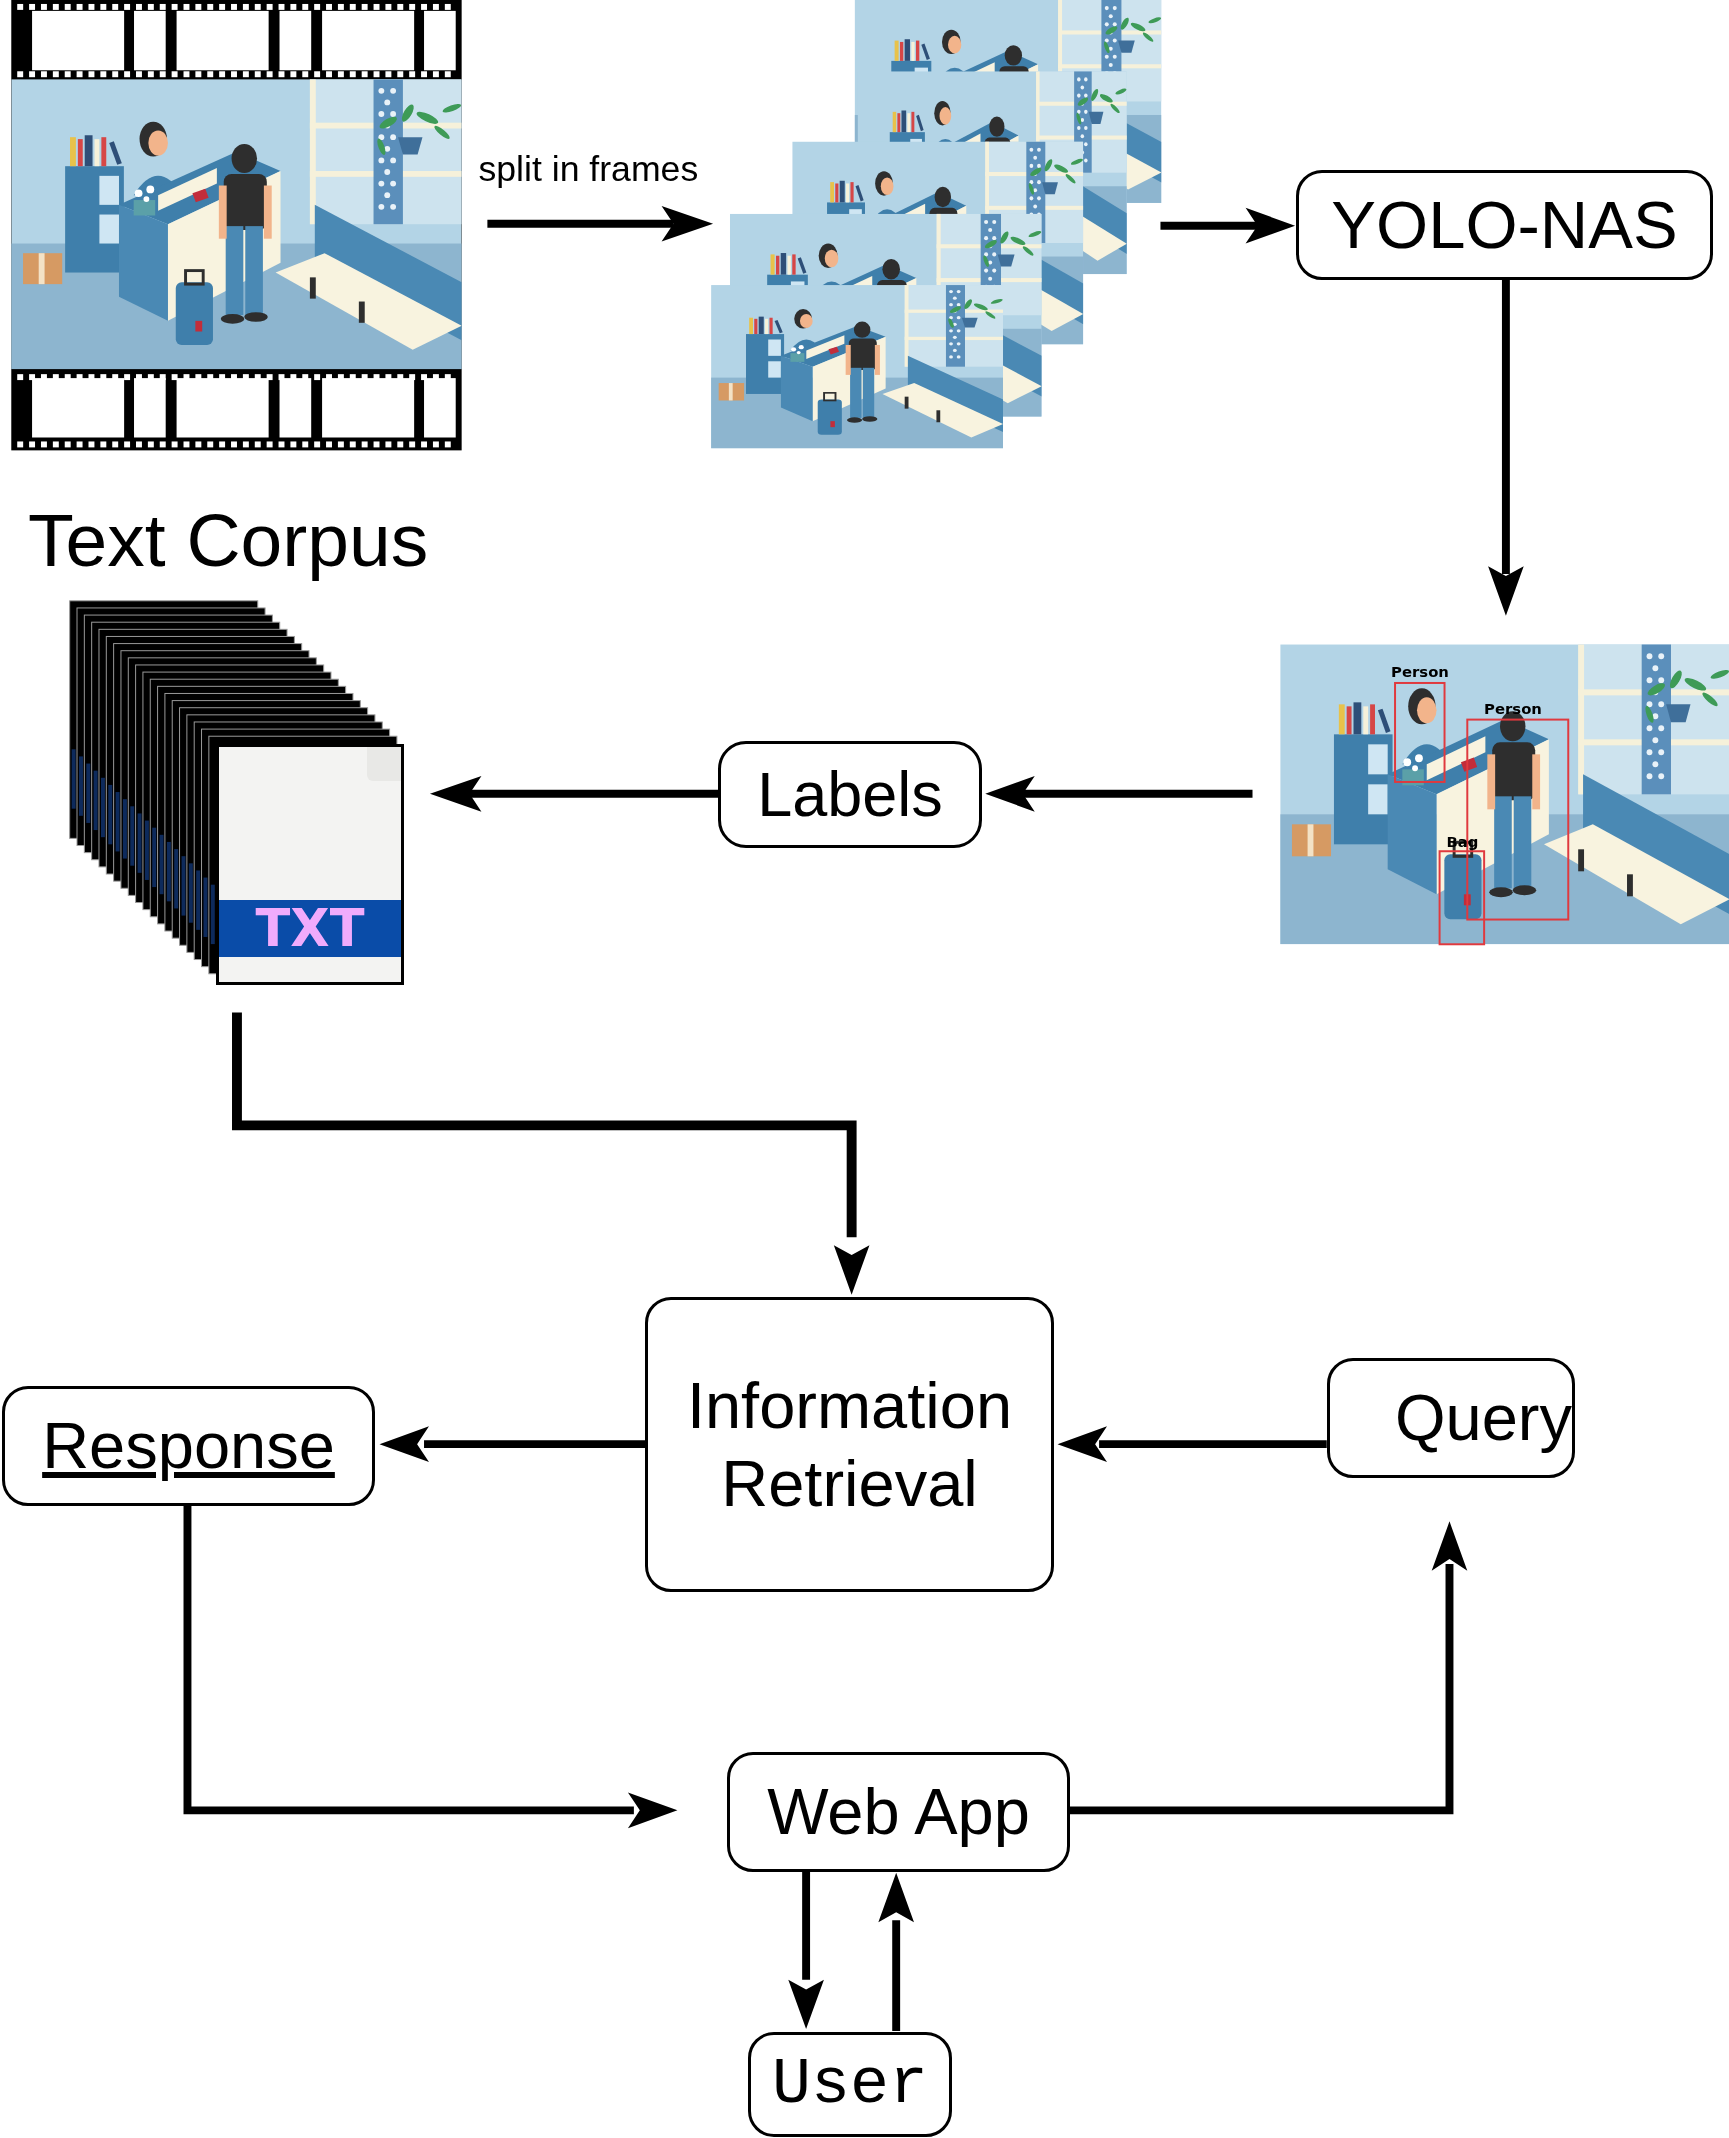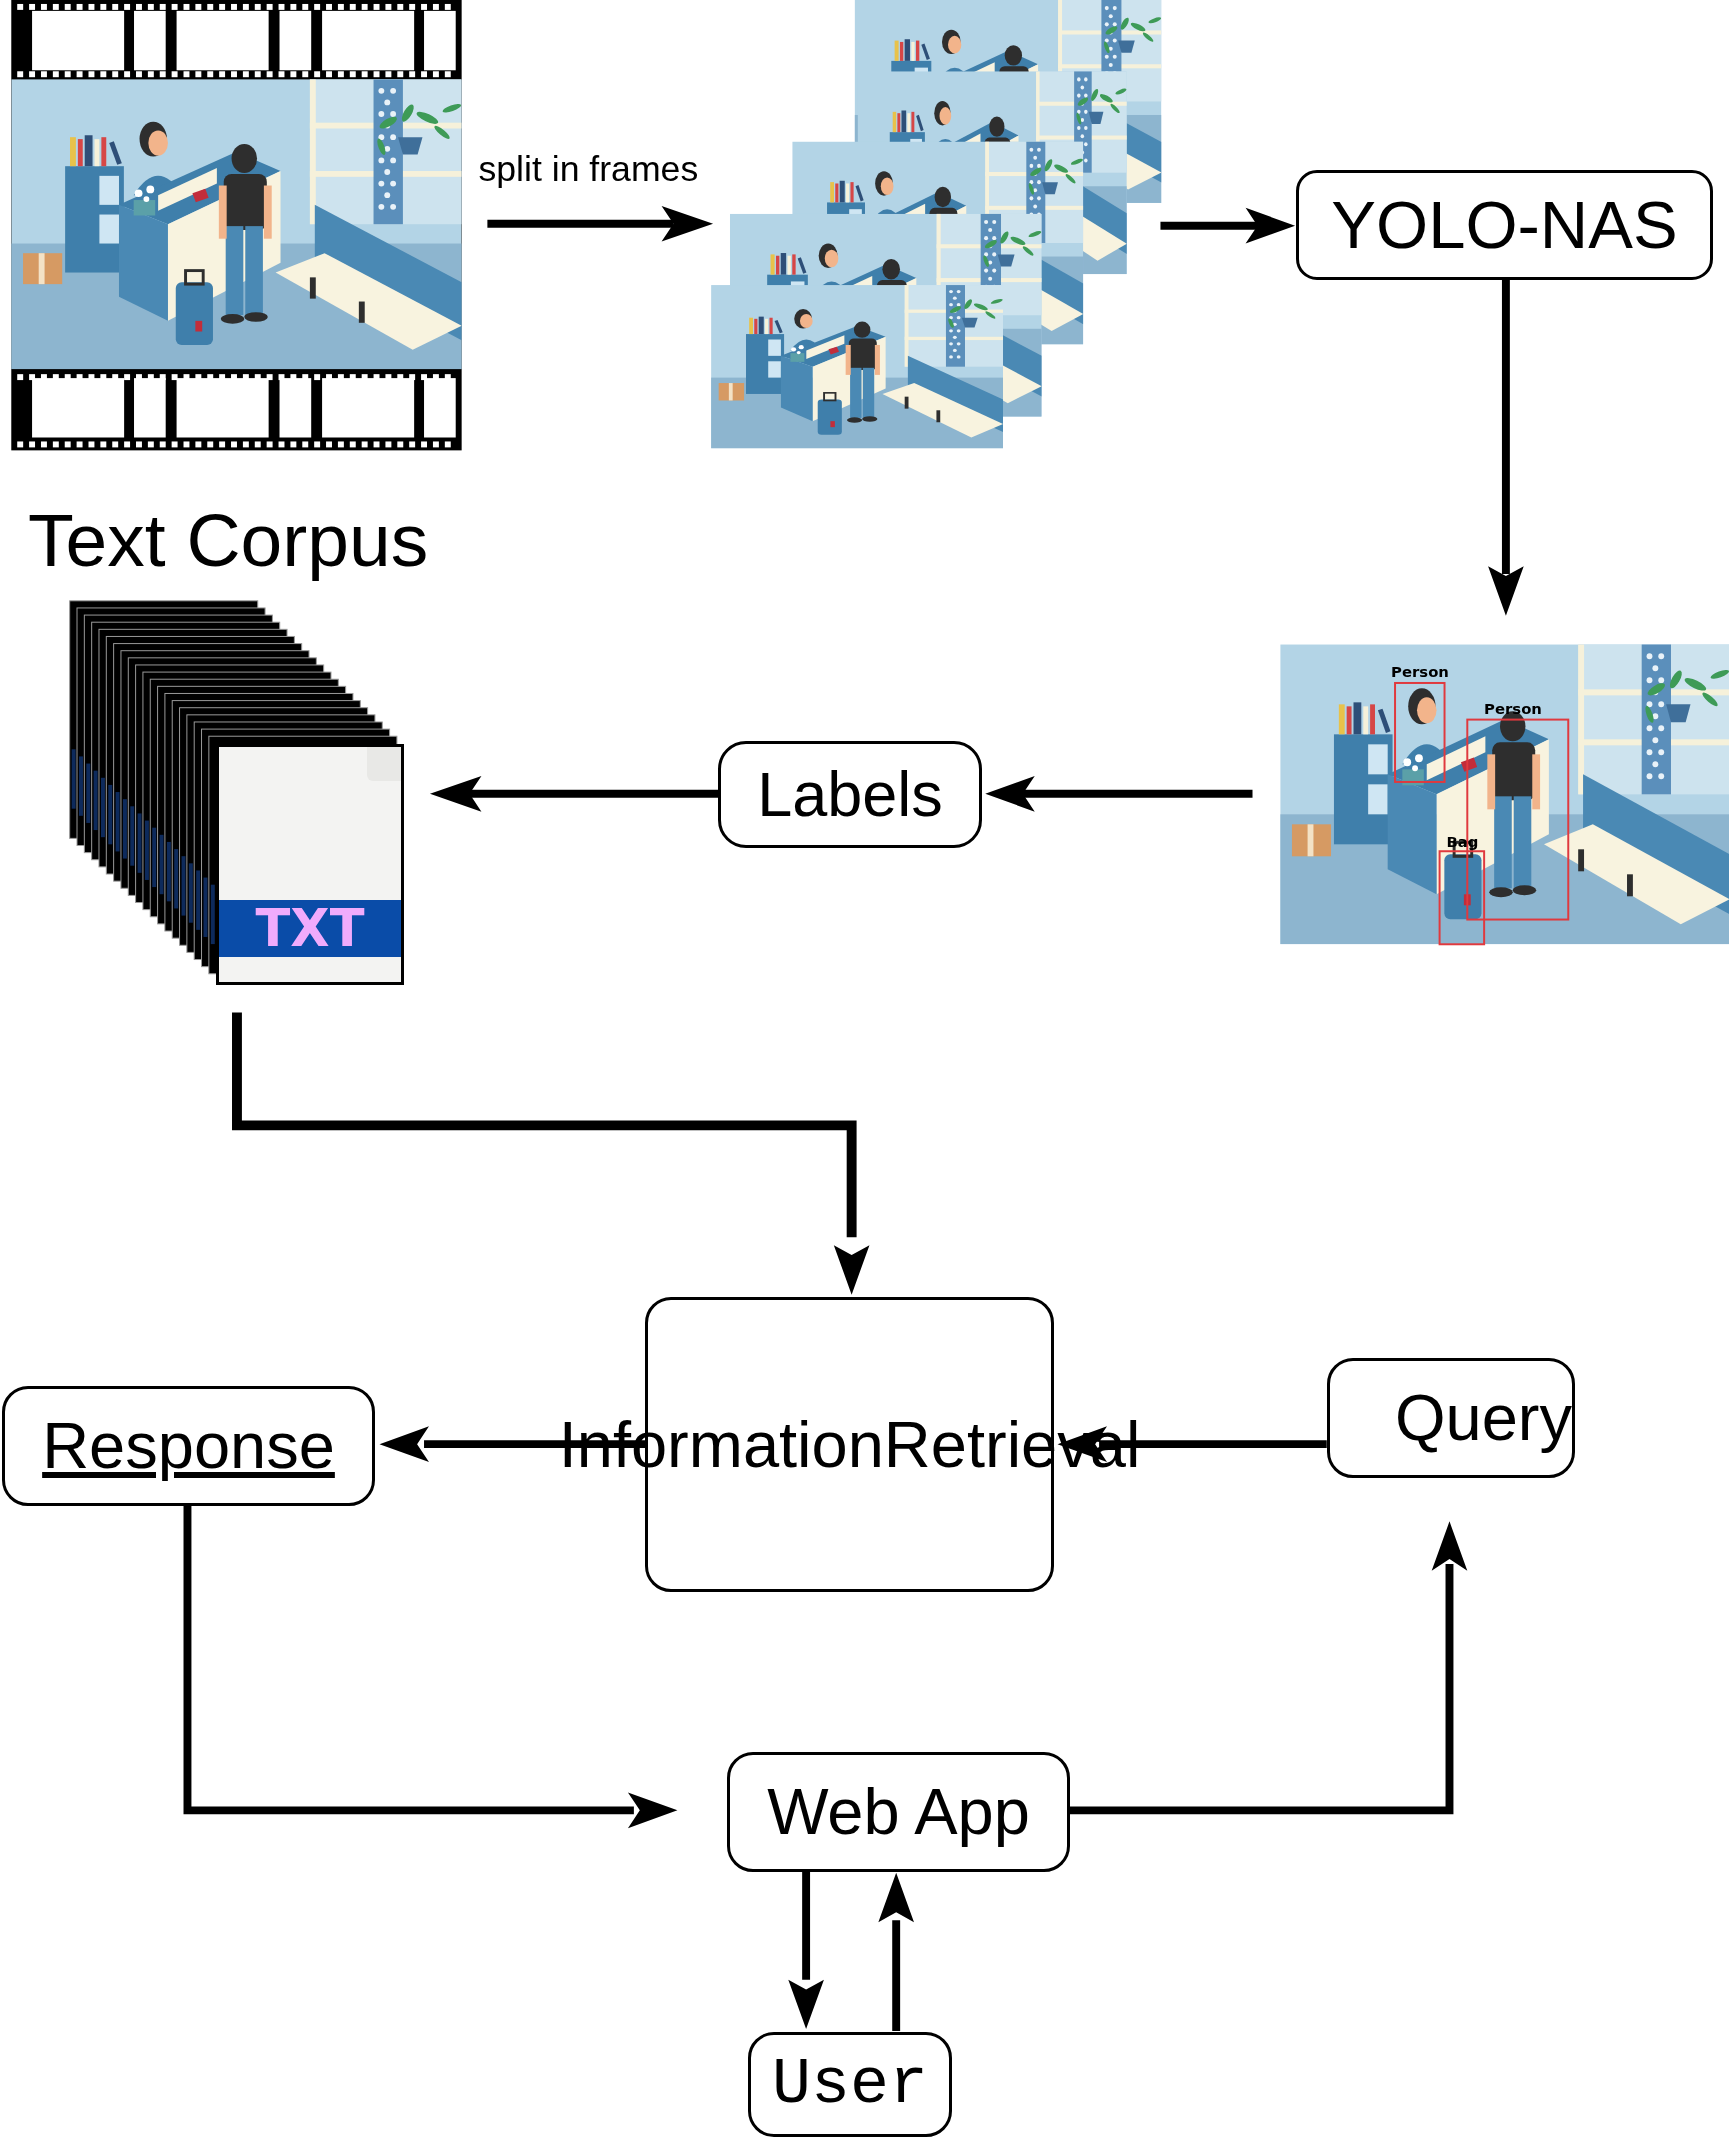"YOLO-NAS" div.node { border-radius: 21px -> none }
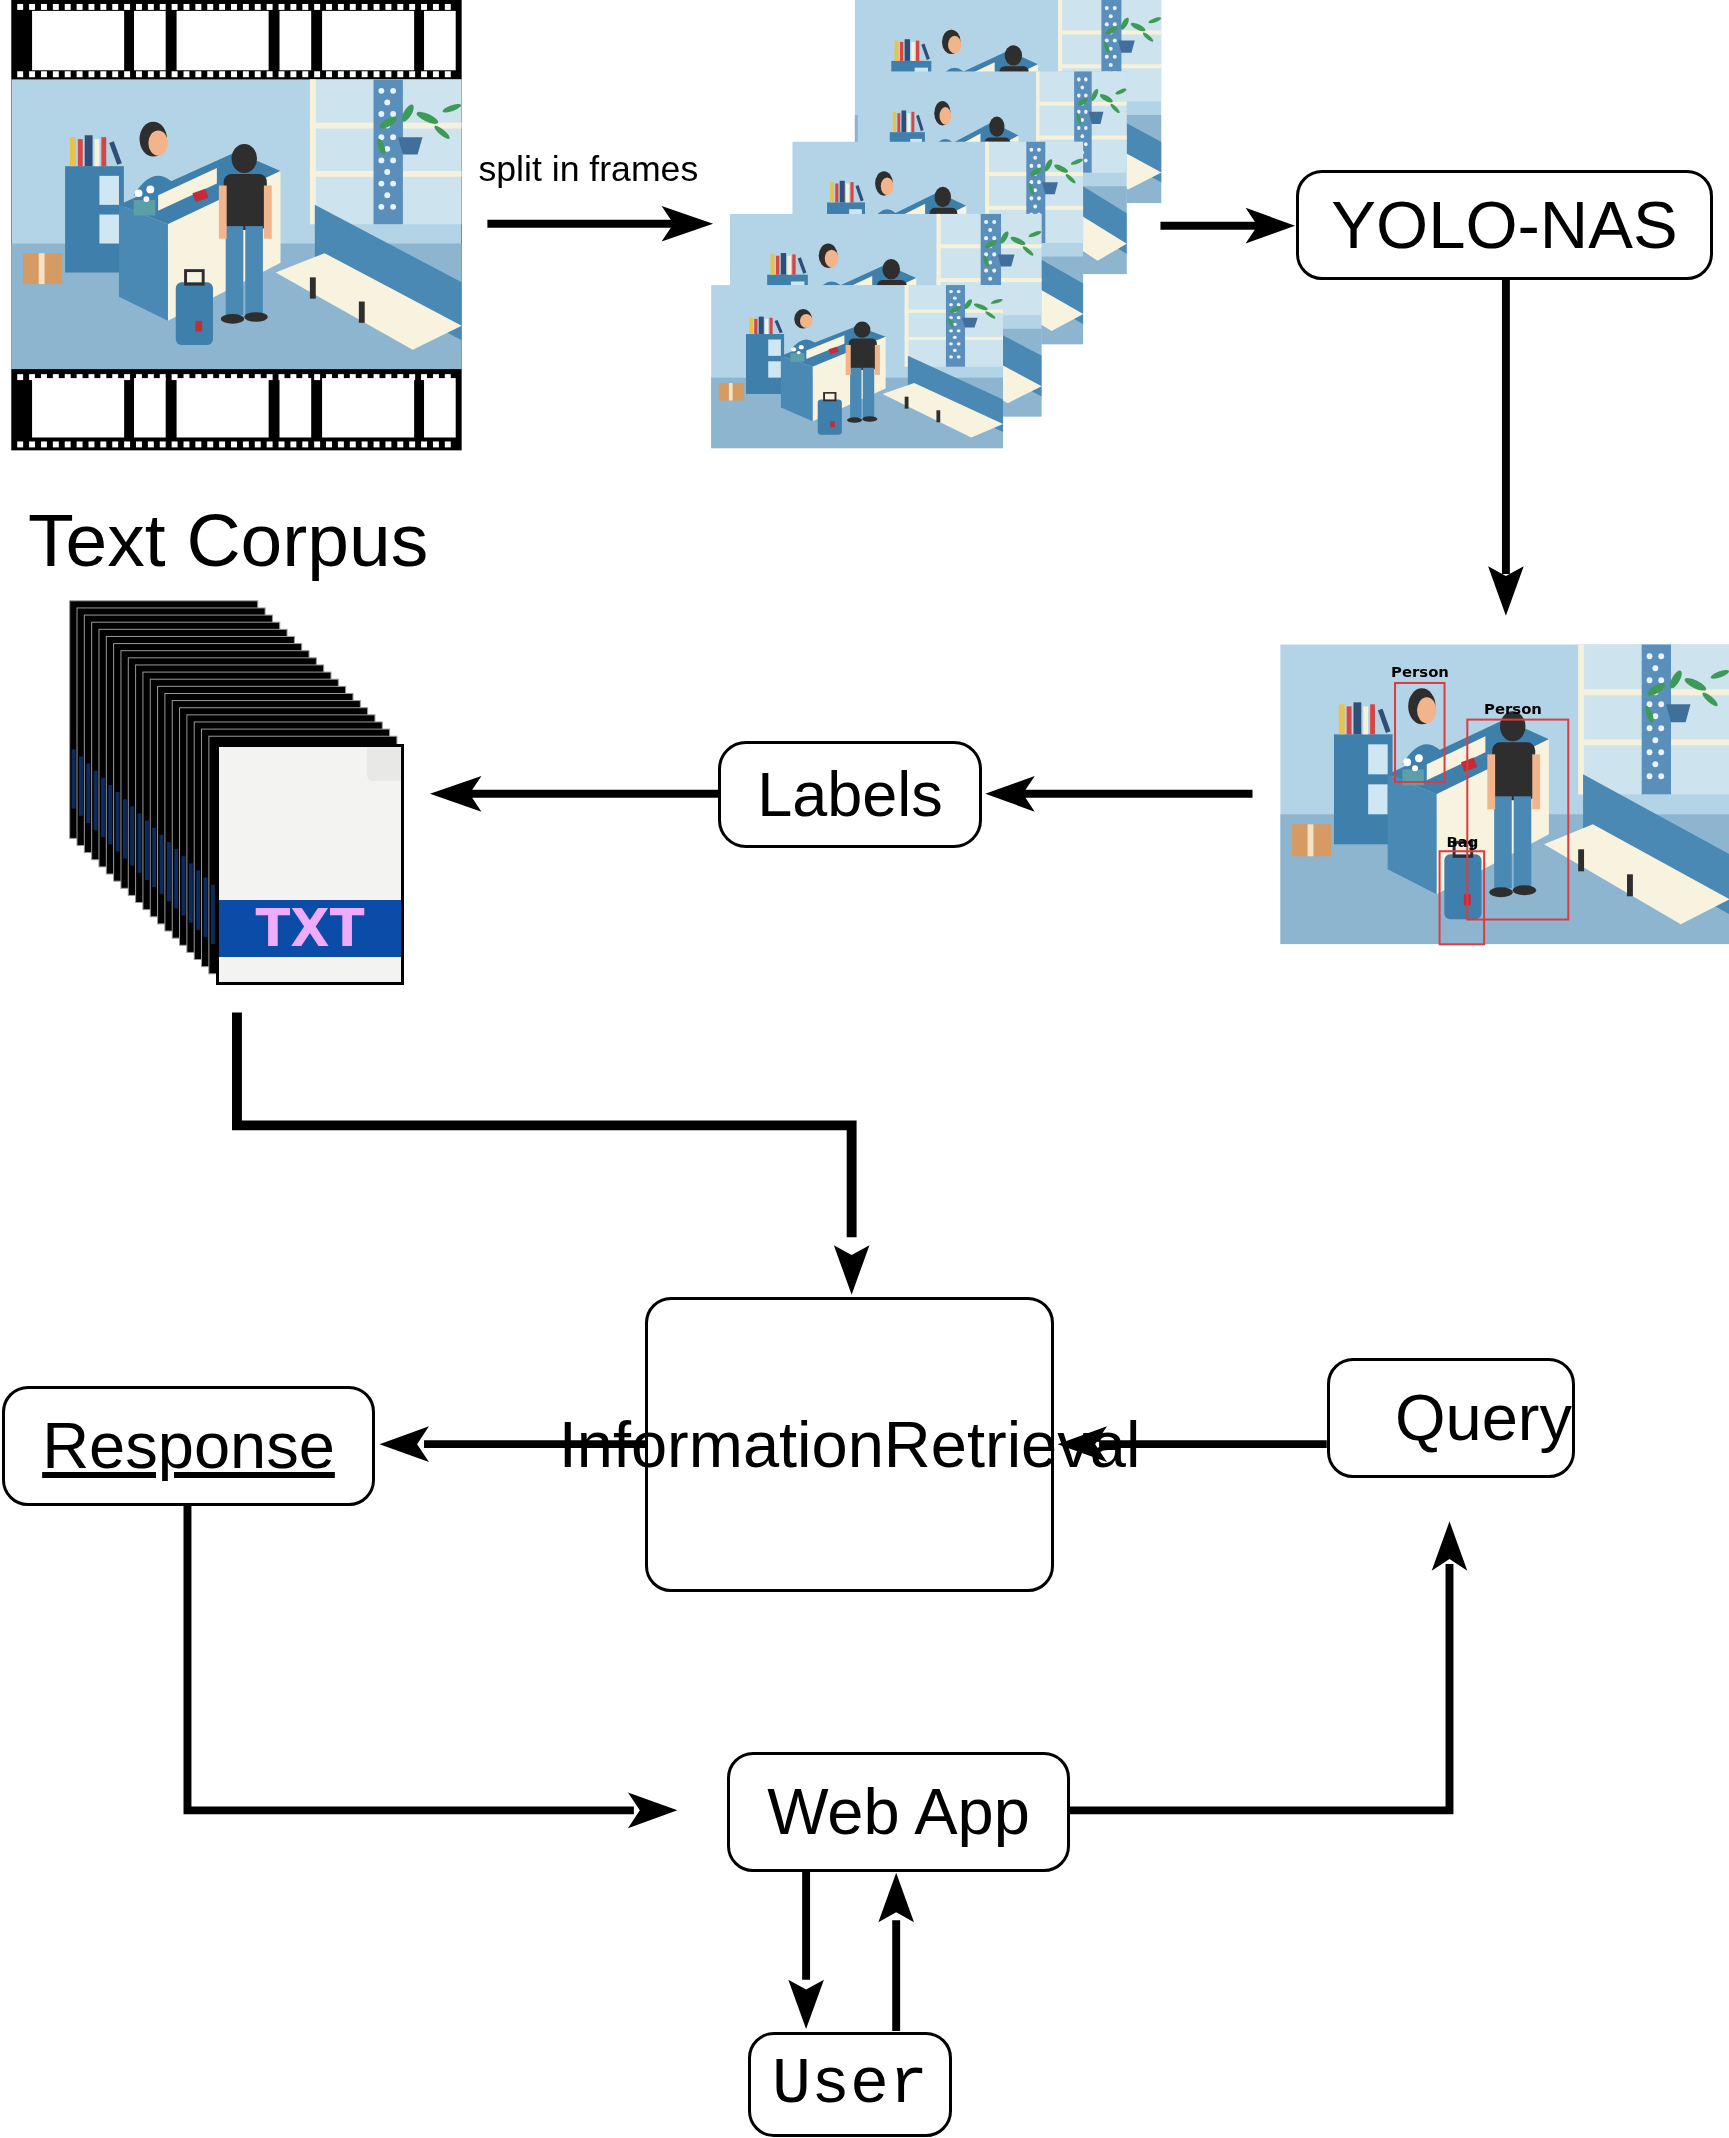"Information" div.node { flex-direction: row -> column }
